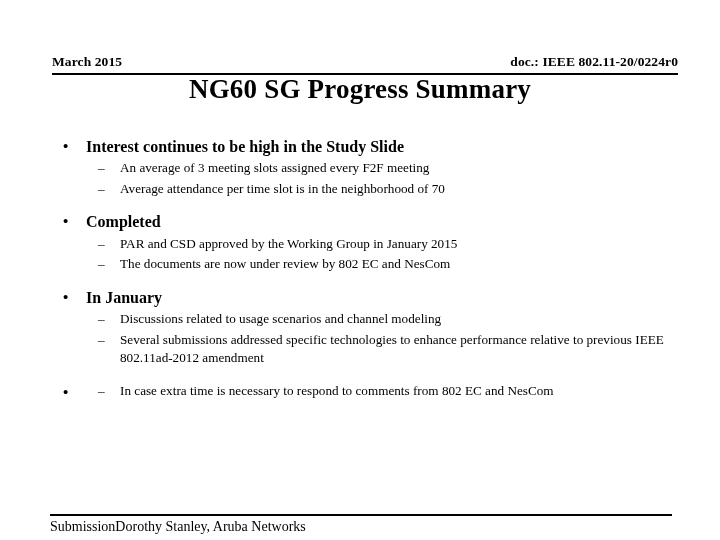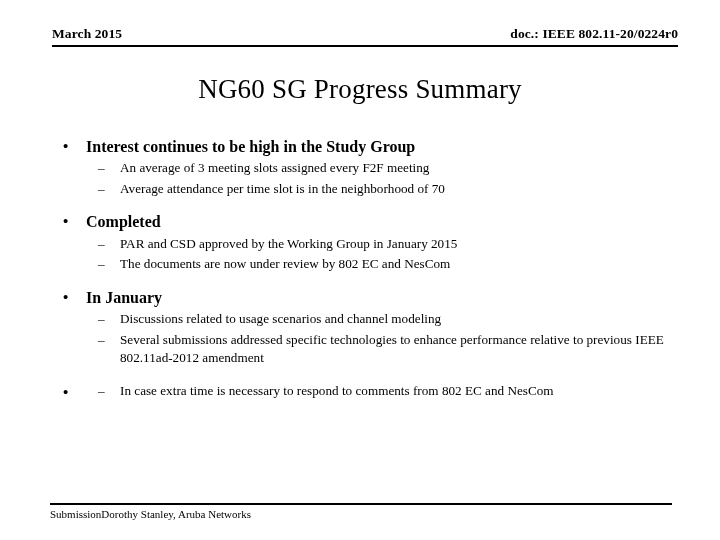"March 2015" .header-date { margin-top: none -> 28px }
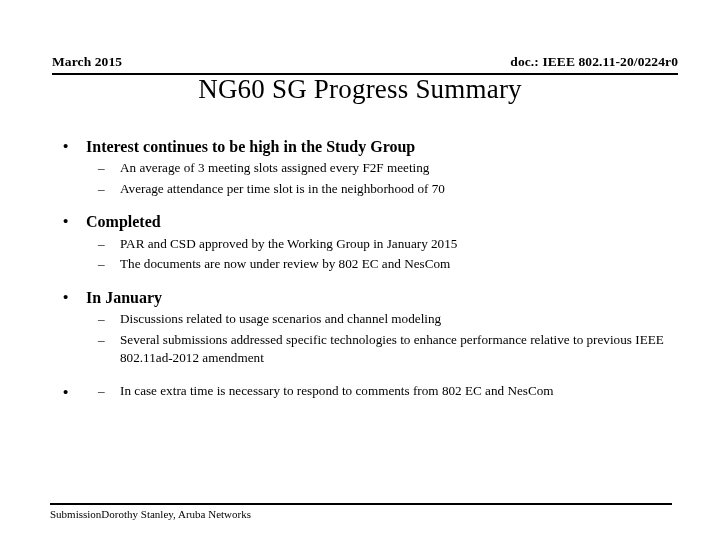"NG60 SG Progress Summary" .slide-title { font-weight: normal -> bold }
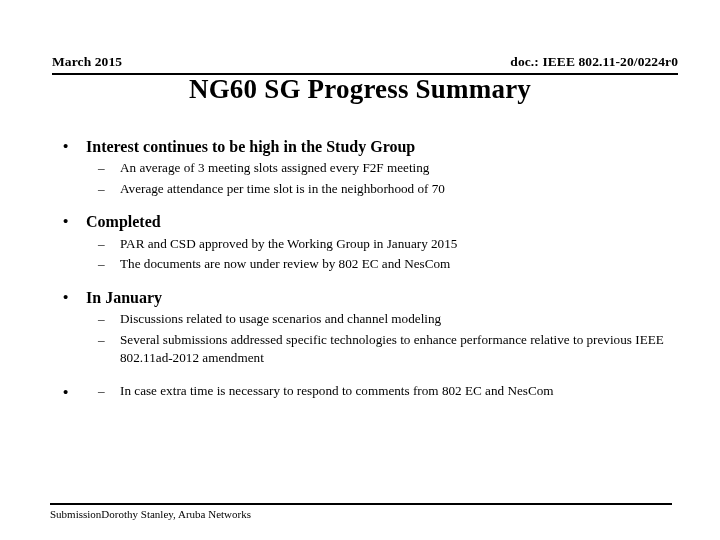"Interest continues to be high" span { text: Group -> Slide }
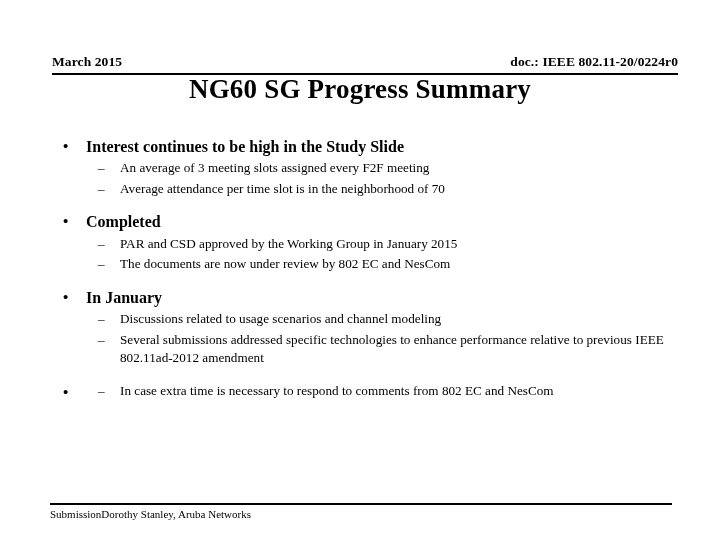"Submission" .slide-footer { font-size: 11px -> 14px; top: 503px -> 514px }
